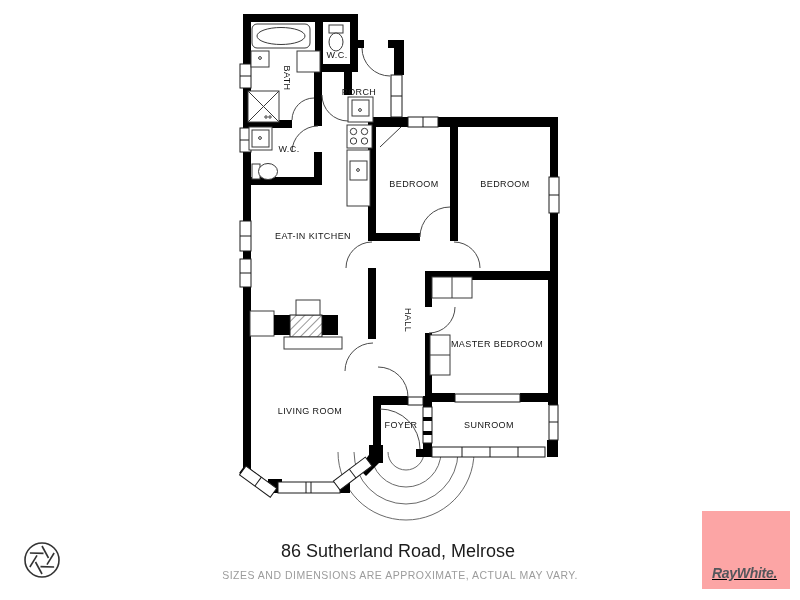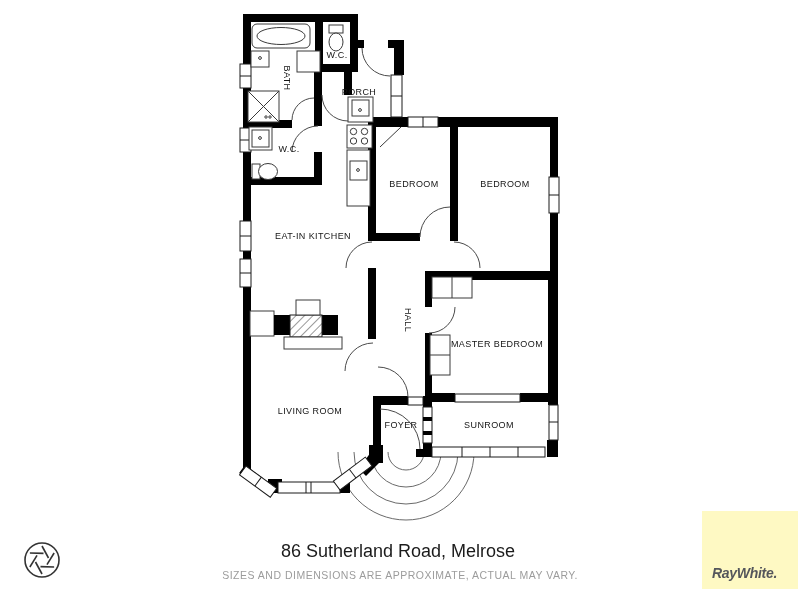"RayWhite." .raywhite { background: #fef9c3 -> #fca5a5; text-decoration: none -> underline; width: 96px -> 88px }
